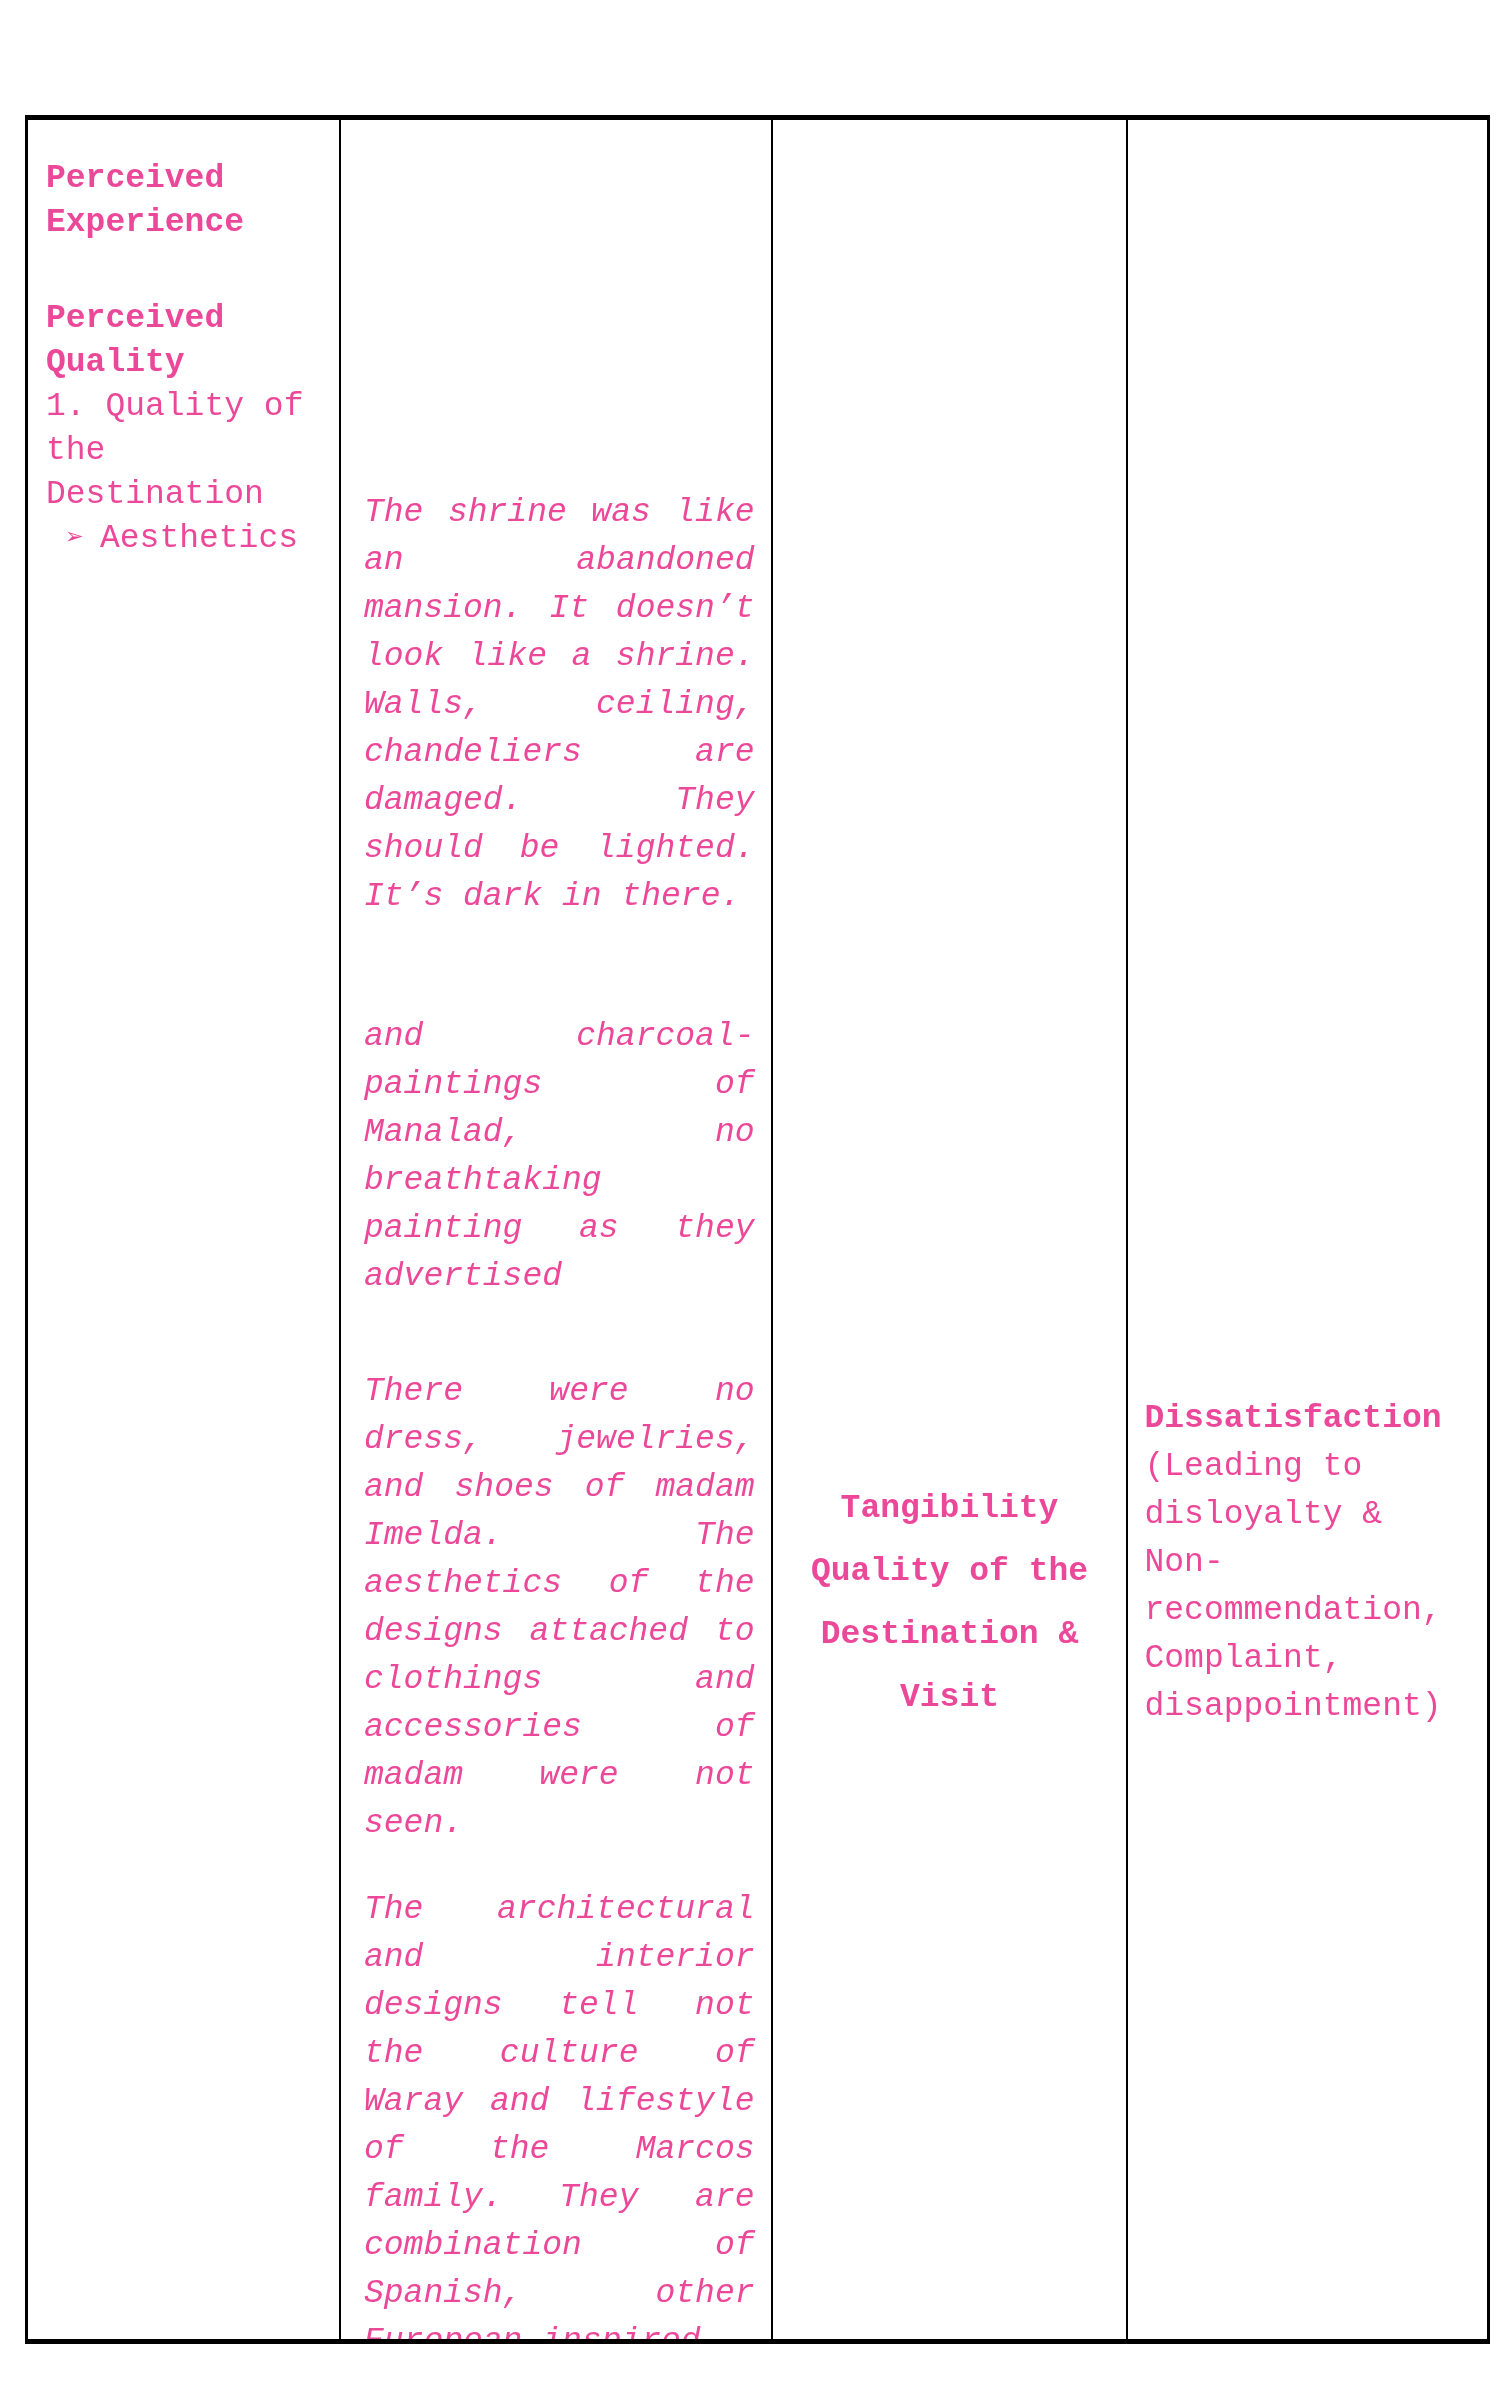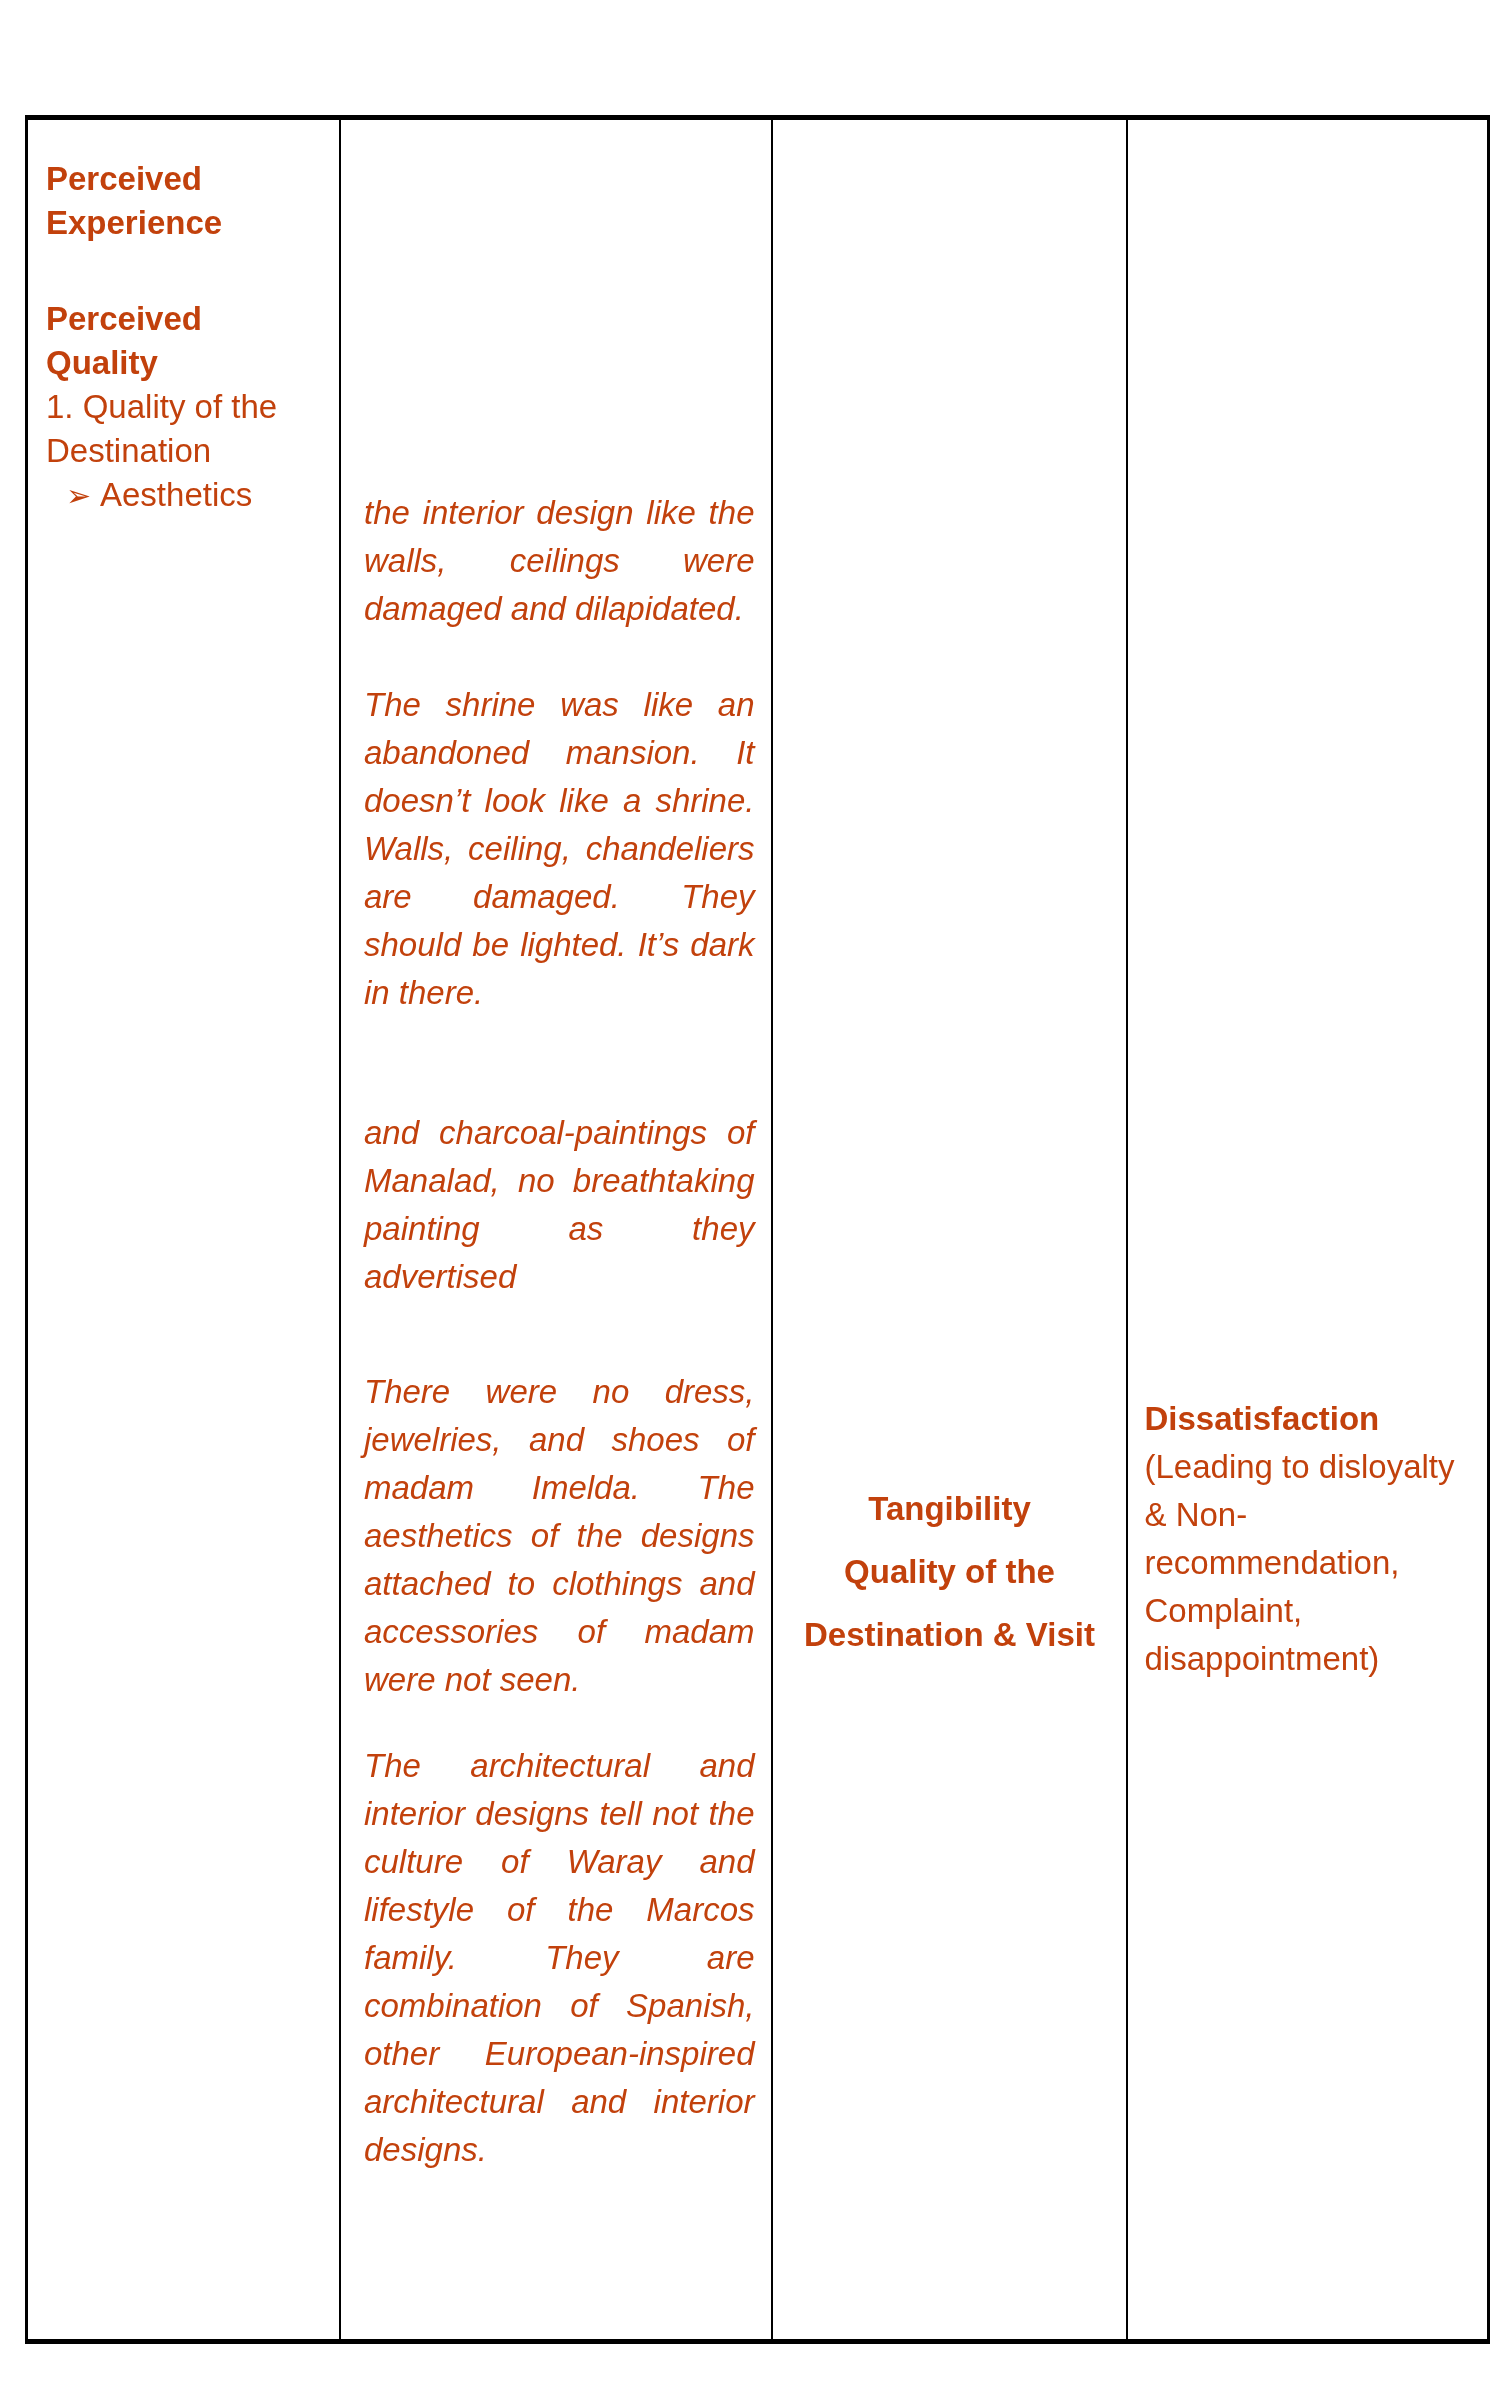"Perceived Experience" .page { color: #c2410c -> #ec4899; font-family: Liberation Sans, sans-serif -> Liberation Mono, monospace }
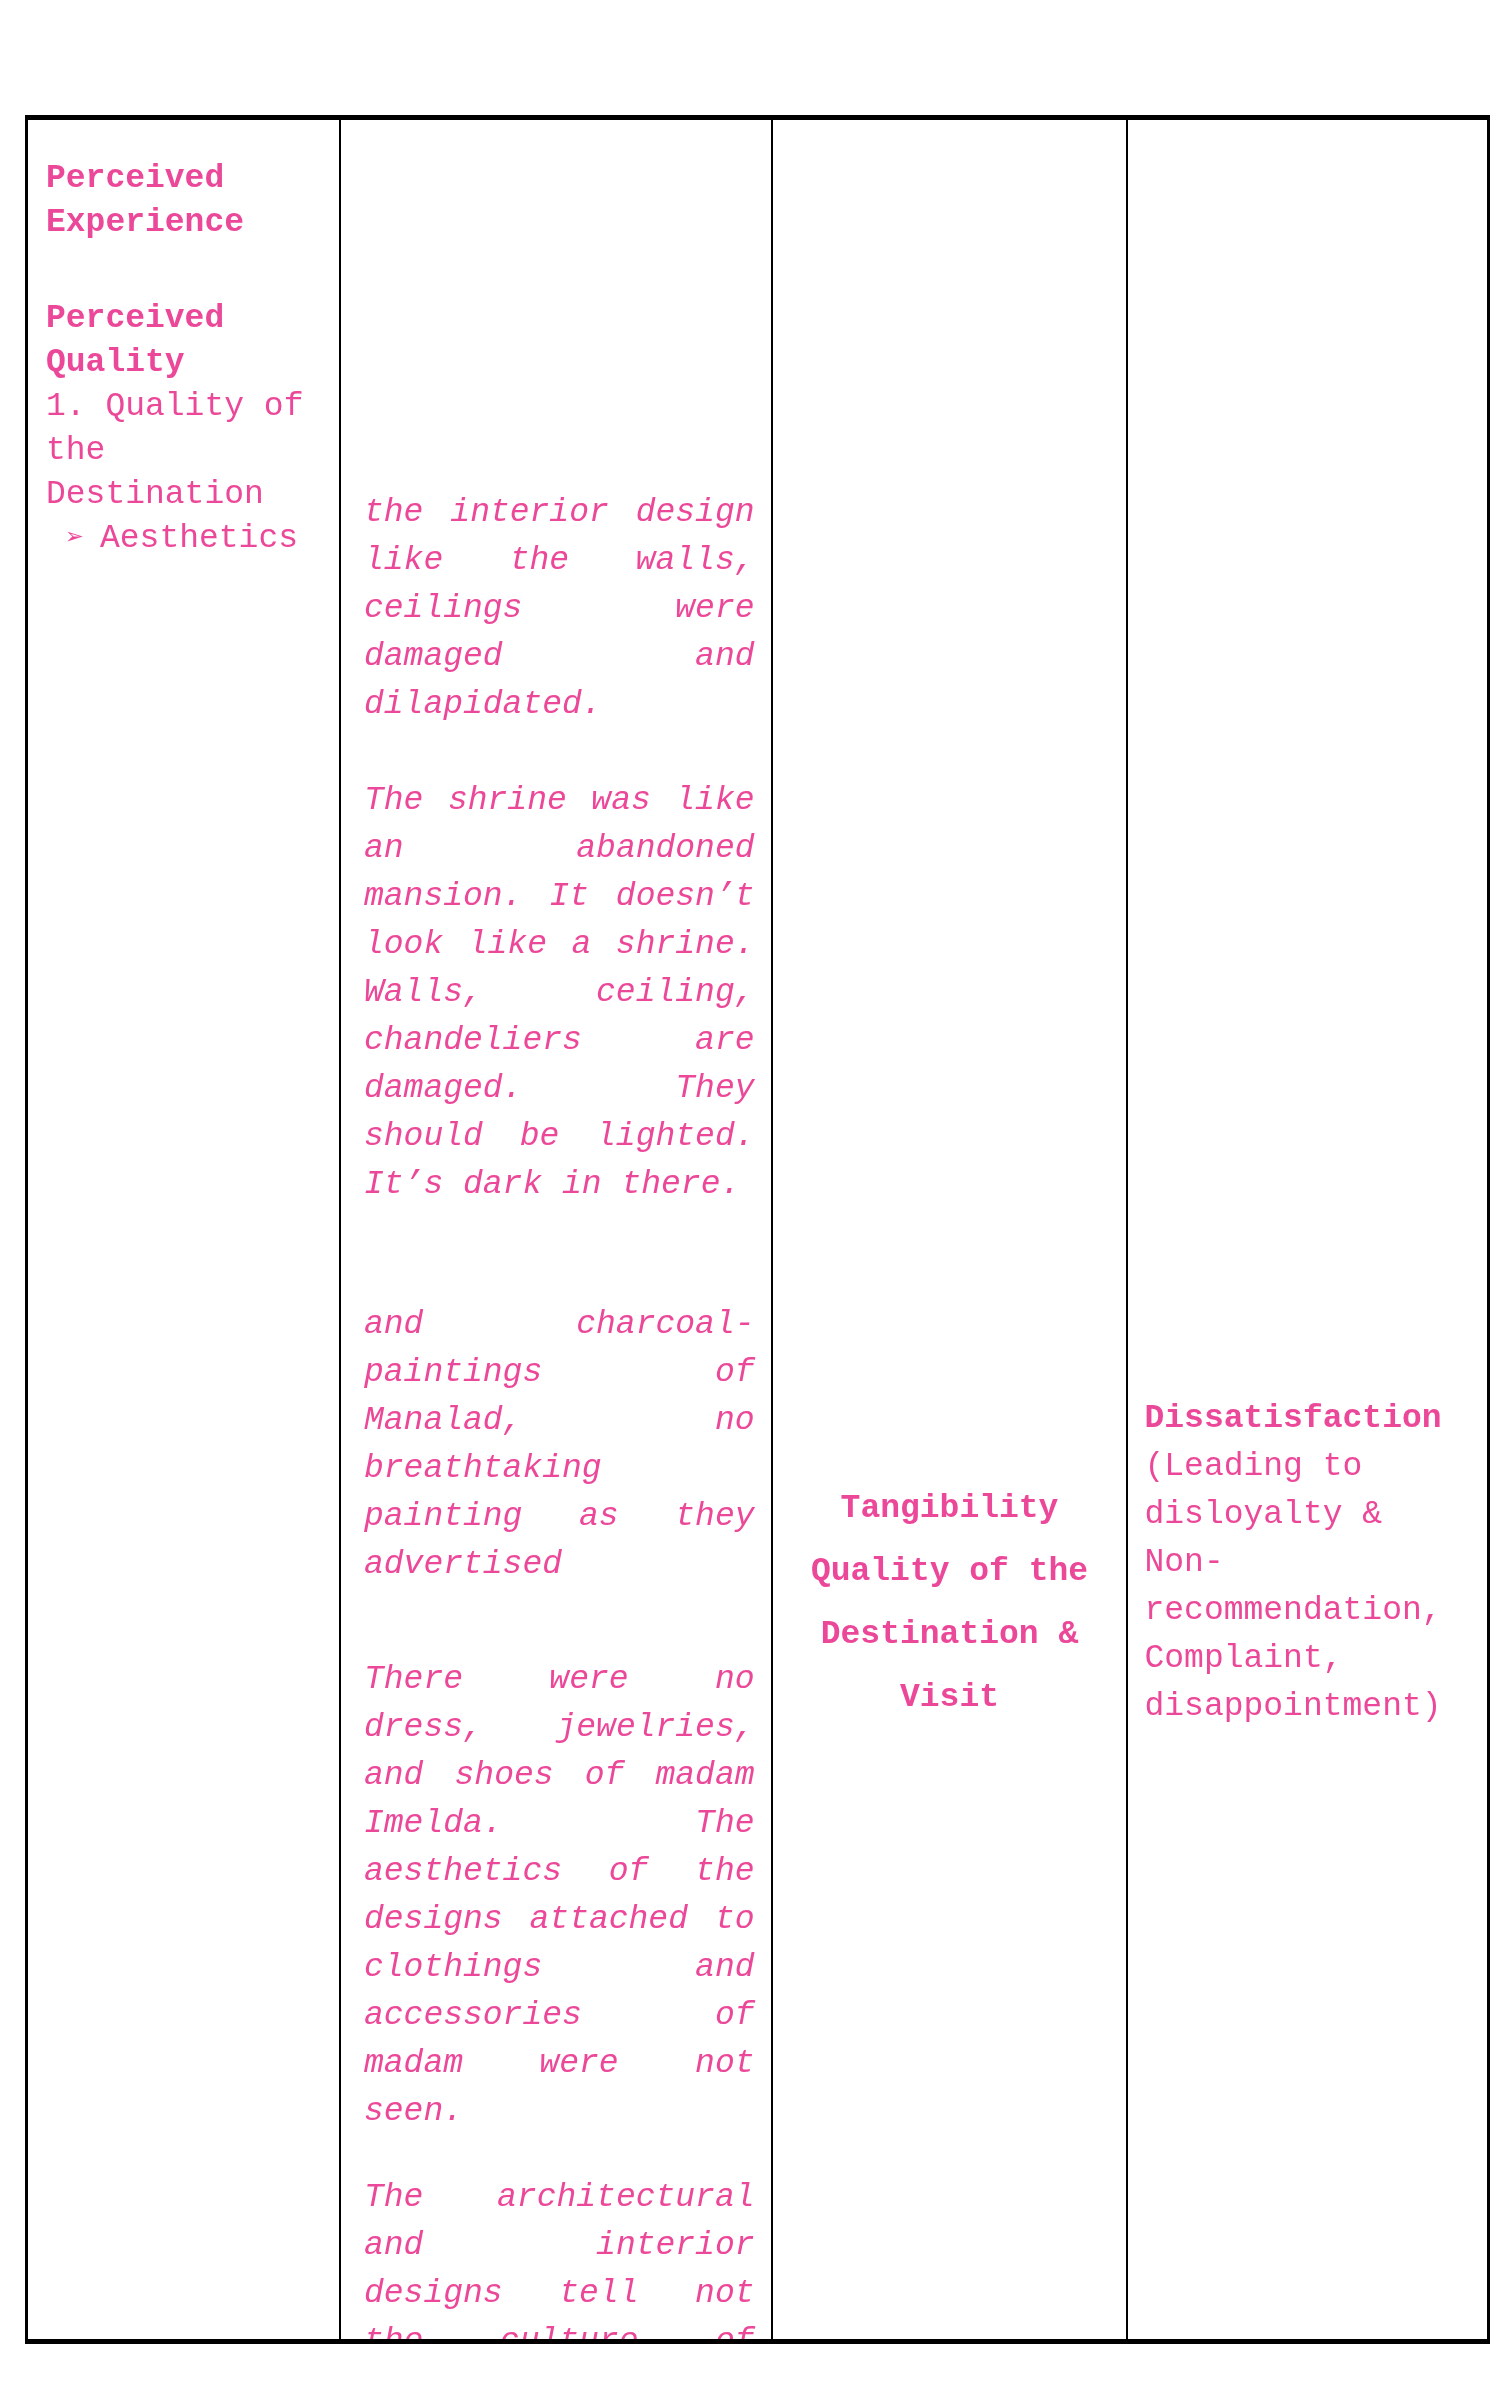"the interior design like the" p.quote { html: <p>the interior design like the walls, ceilings were damaged and dilapidated.</p> -> none }
